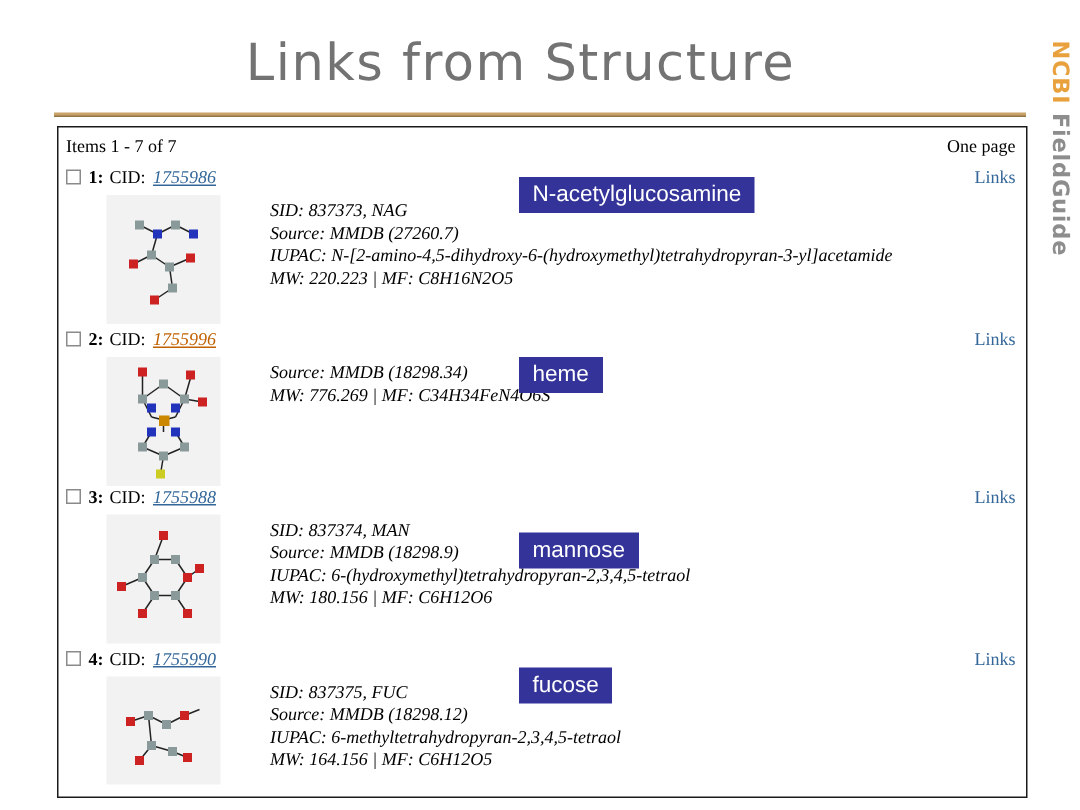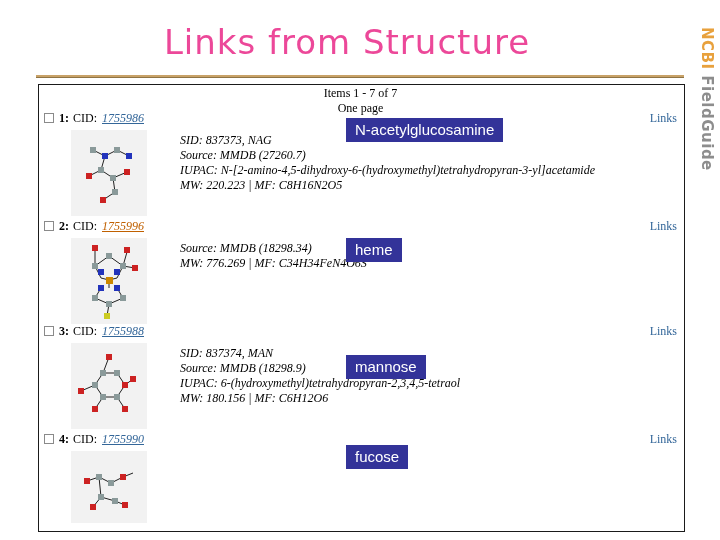"Links from Structure" .title { color: #ec4899 -> #737373 }
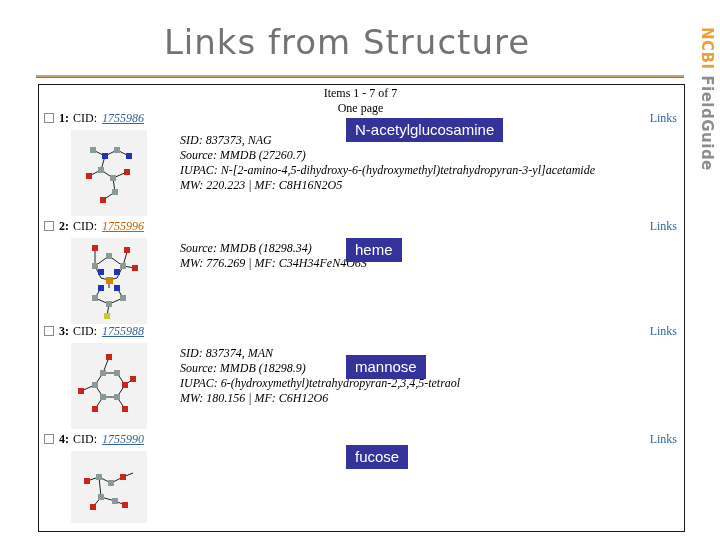"Items 1 - 7 of" .phead { flex-direction: column -> none }
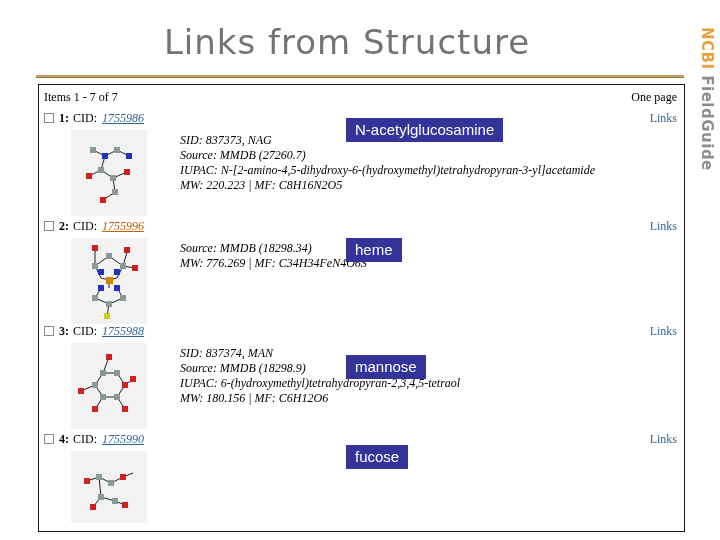"SID: 837375, FUC" div.details { html: none -> <div> <div>SID: 837375, FUC</div> <div>Source: MMDB (18298.12)</div> <div>IUPAC: 6-methyltetrahydropyran-2,3,4,5-tetraol</div> <div>MW: 164.156 | MF: C6H12O5</div> </div> }
